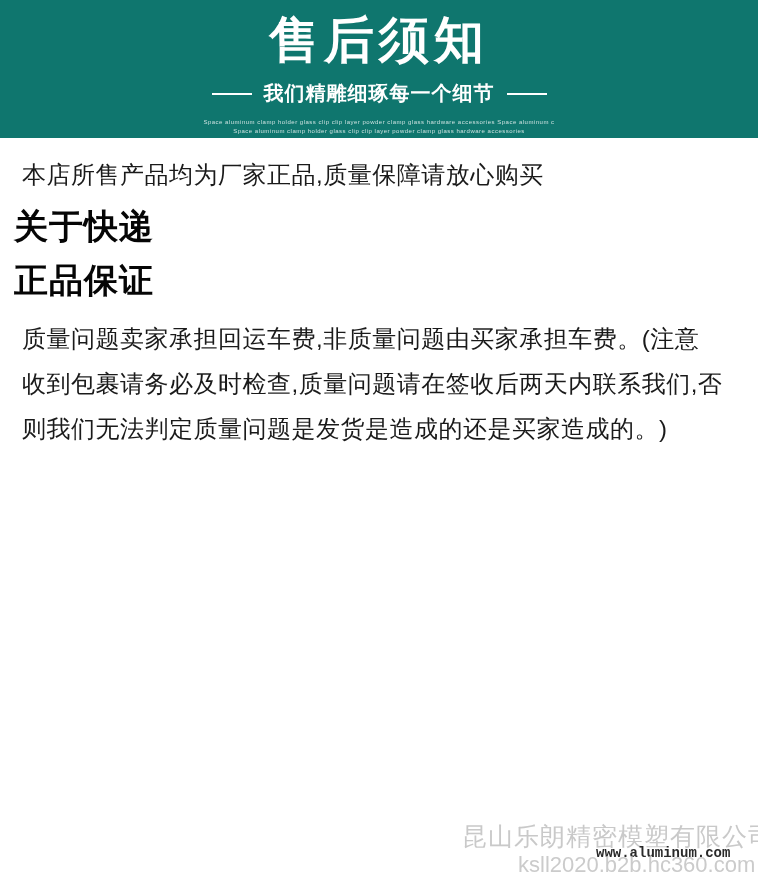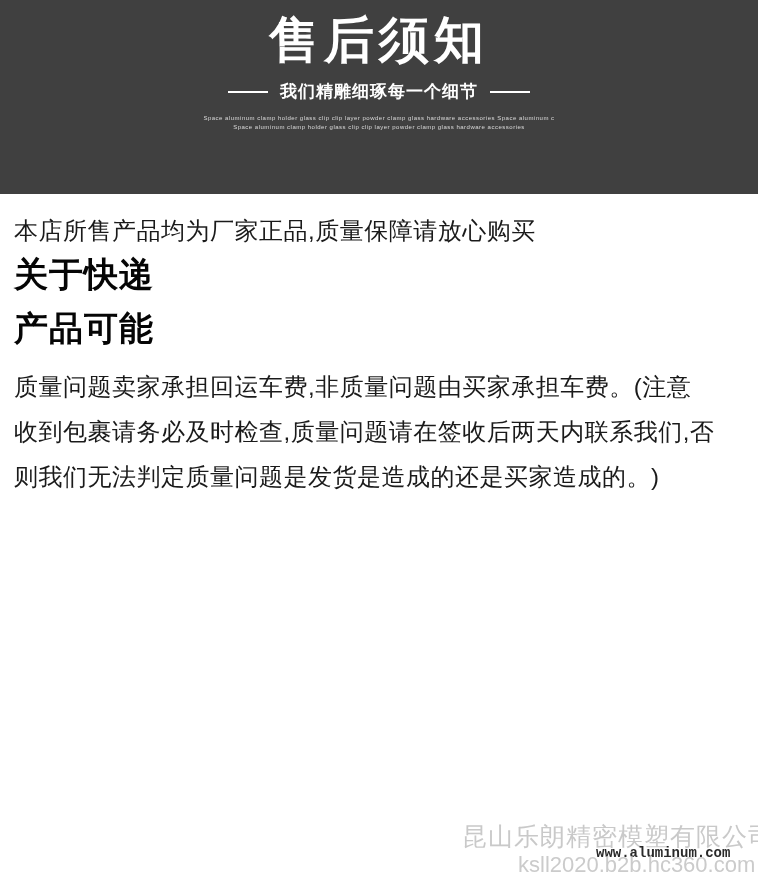"售后须知" .banner { background: #404040 -> #0f766e; height: 194px -> 138px }
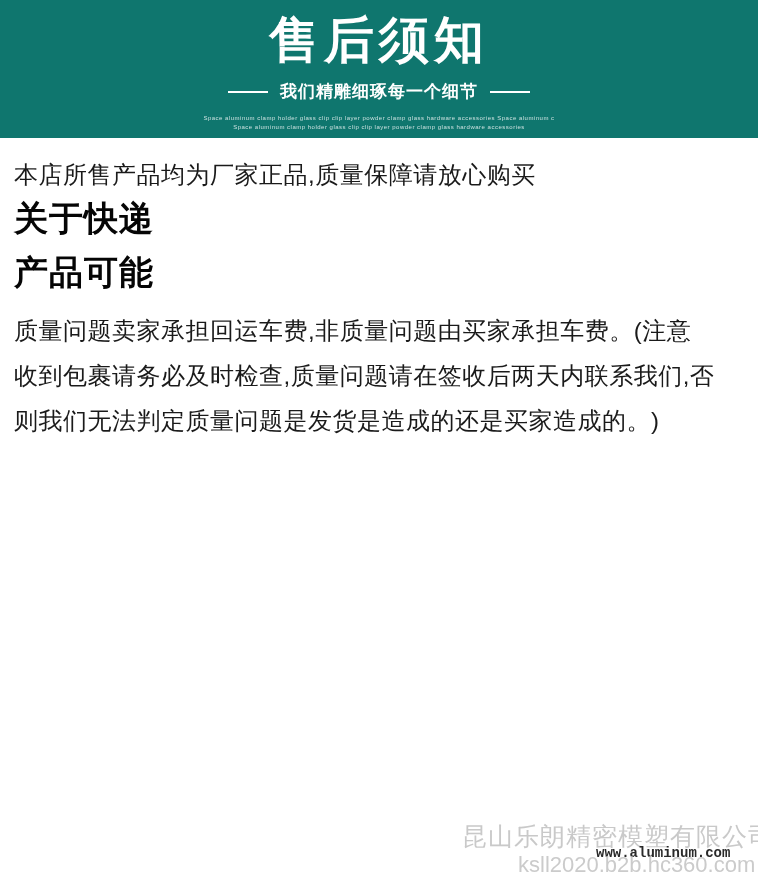"我们精雕细琢每一个细节" .banner-subtitle { font-size: 17px -> 20px }
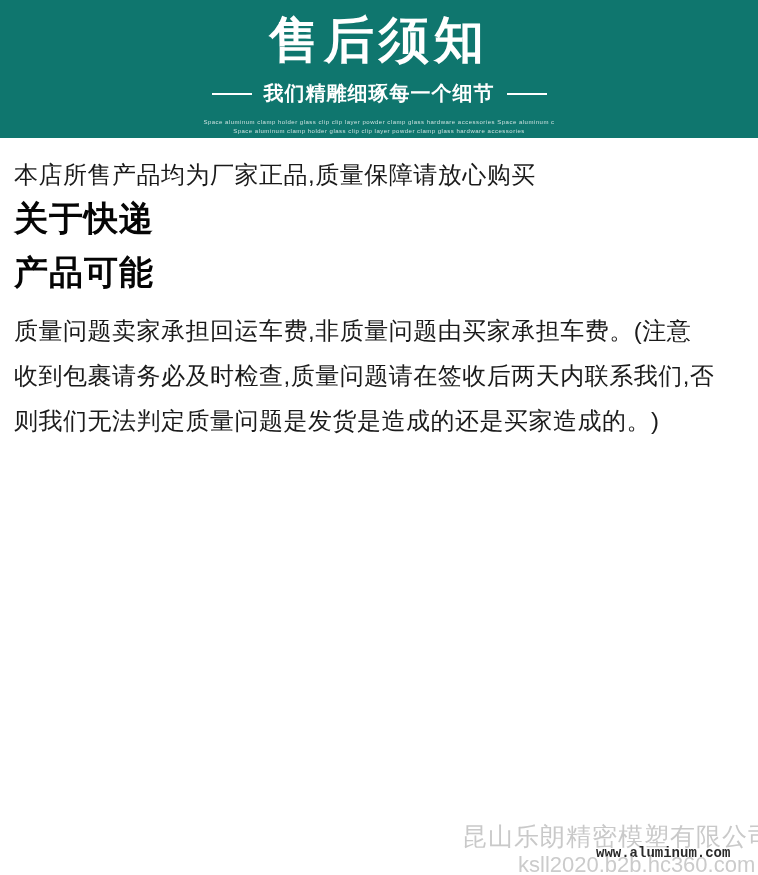"本店所售产品均为厂家正品,质量保障请放心购买" .notice-section p { margin: 0 -> 8px }
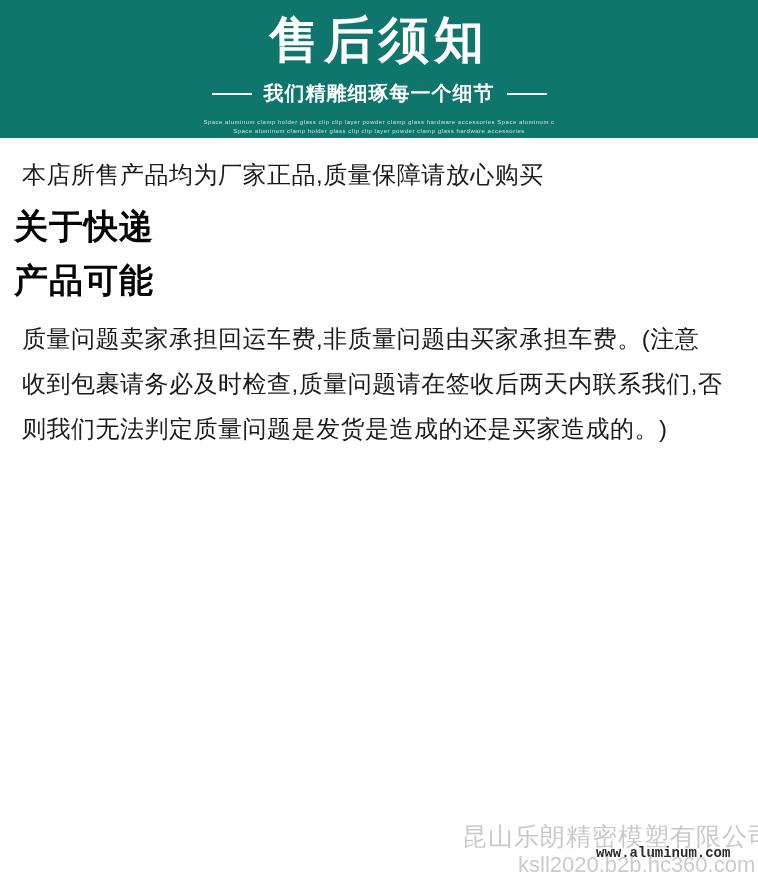"产品可能" h2 { text: 产品可能 -> 正品保证 }
